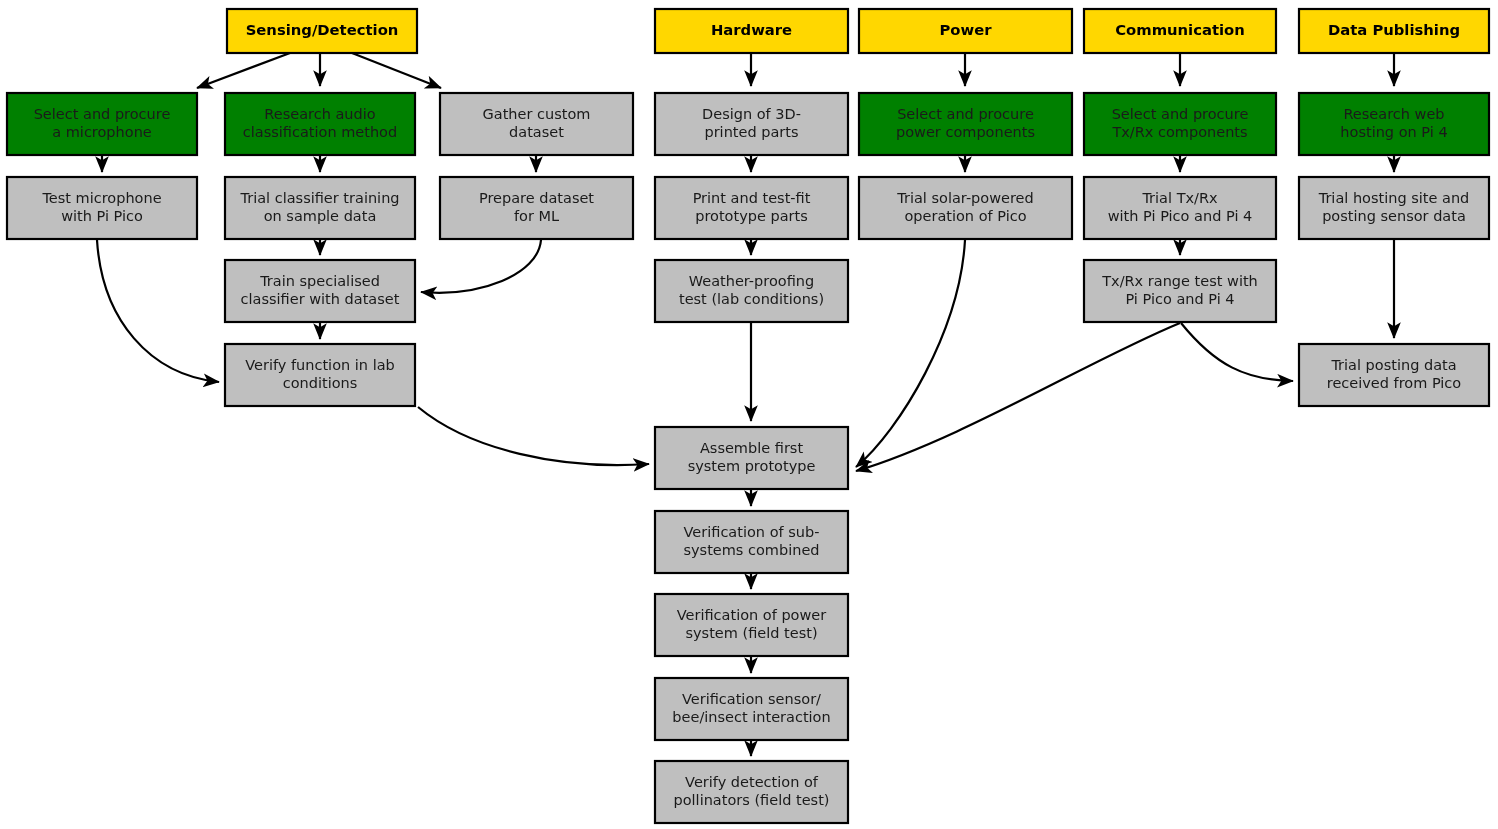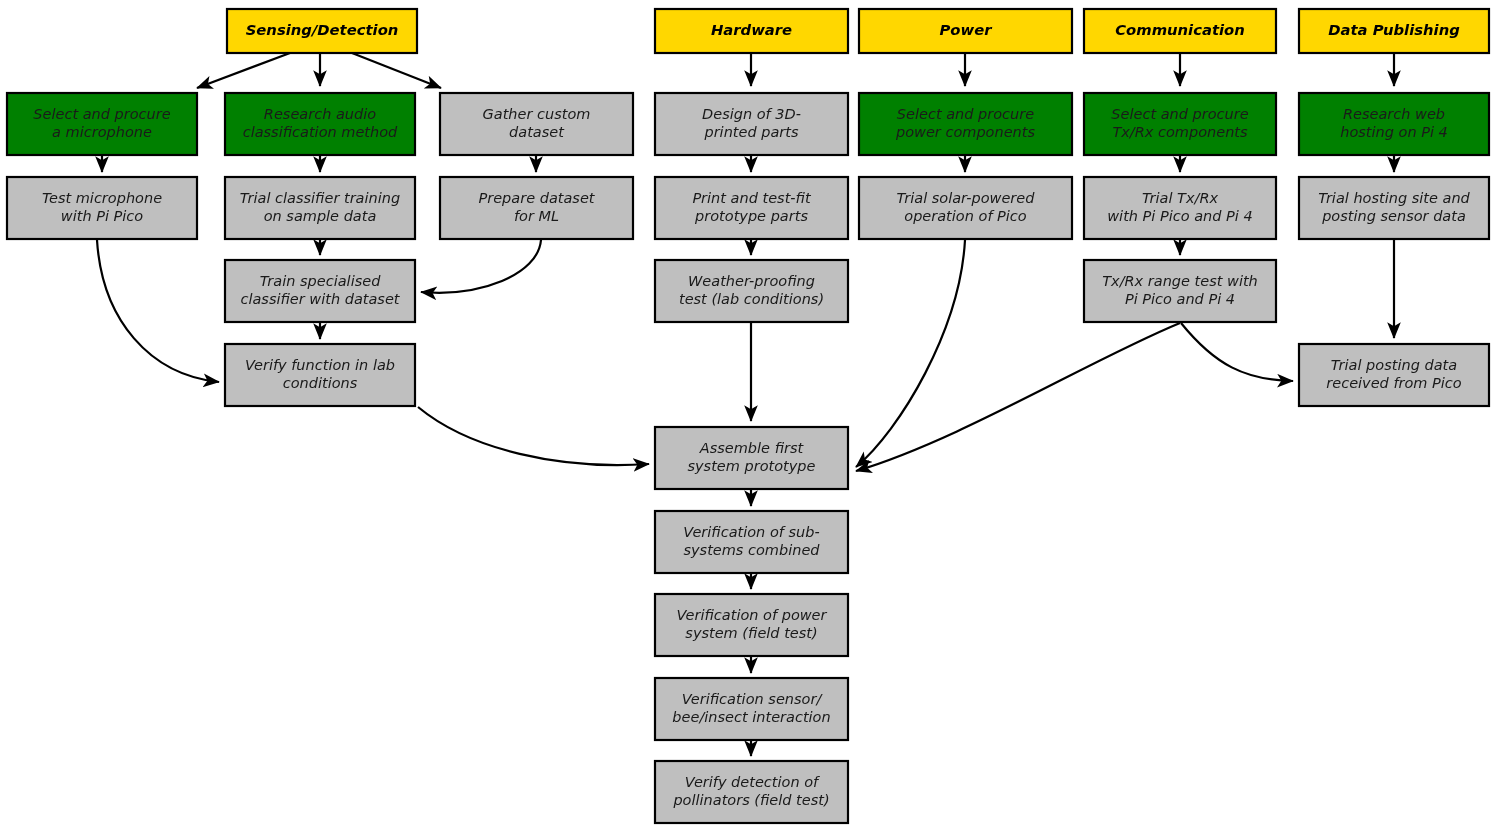"Sensing/Detection" #chart-root { font-style: italic -> none }
